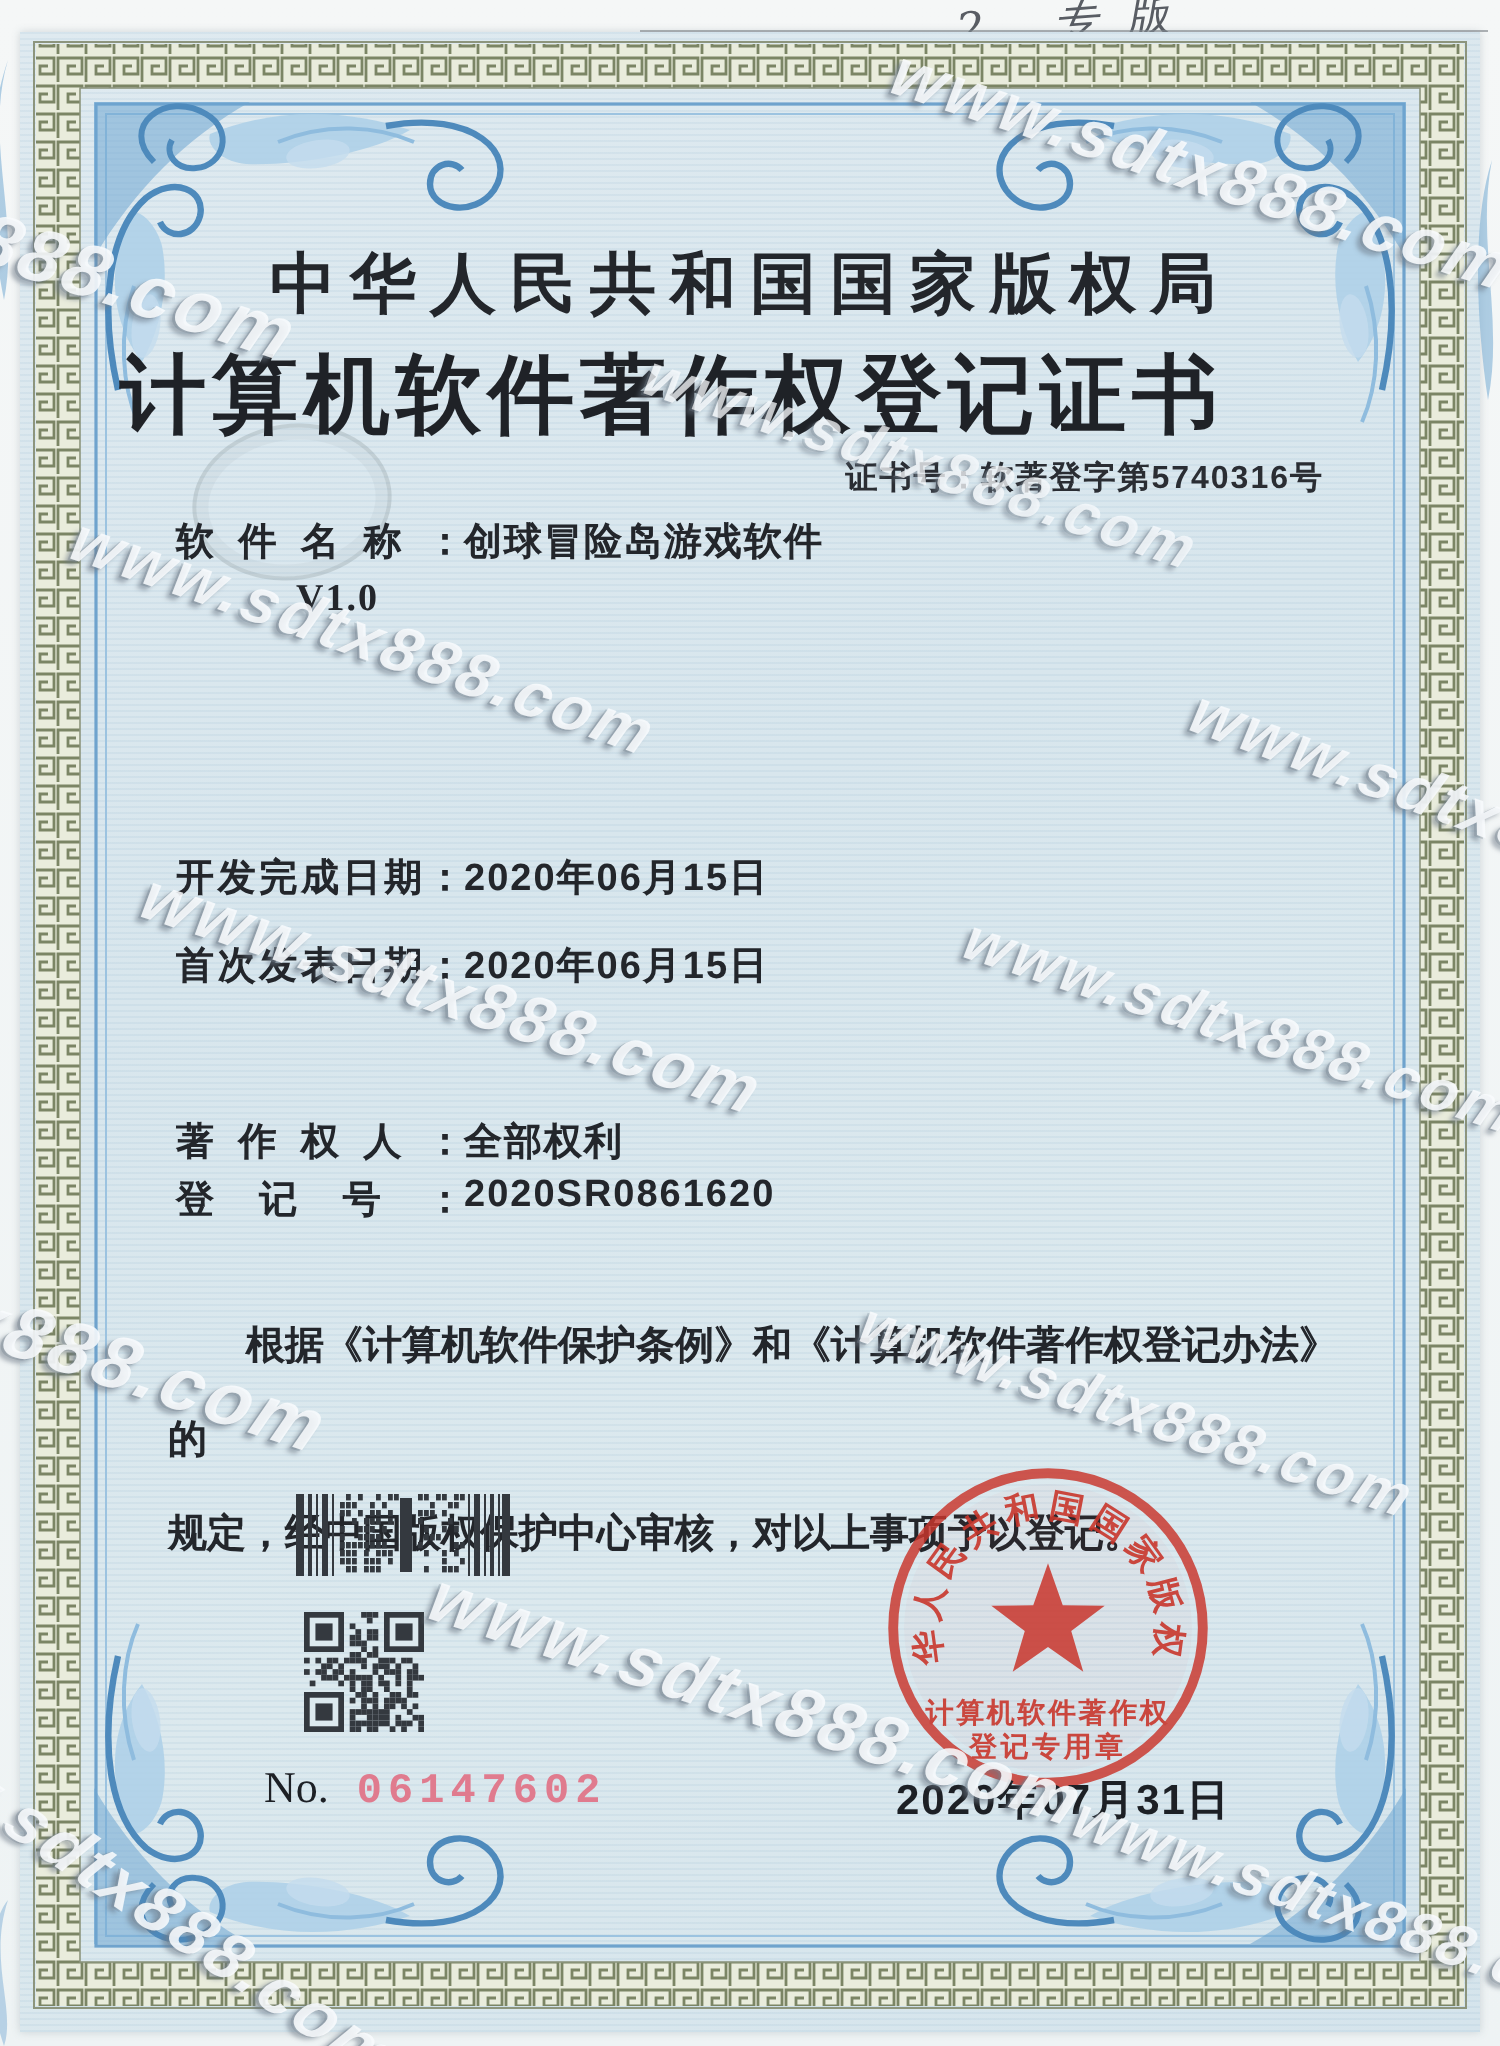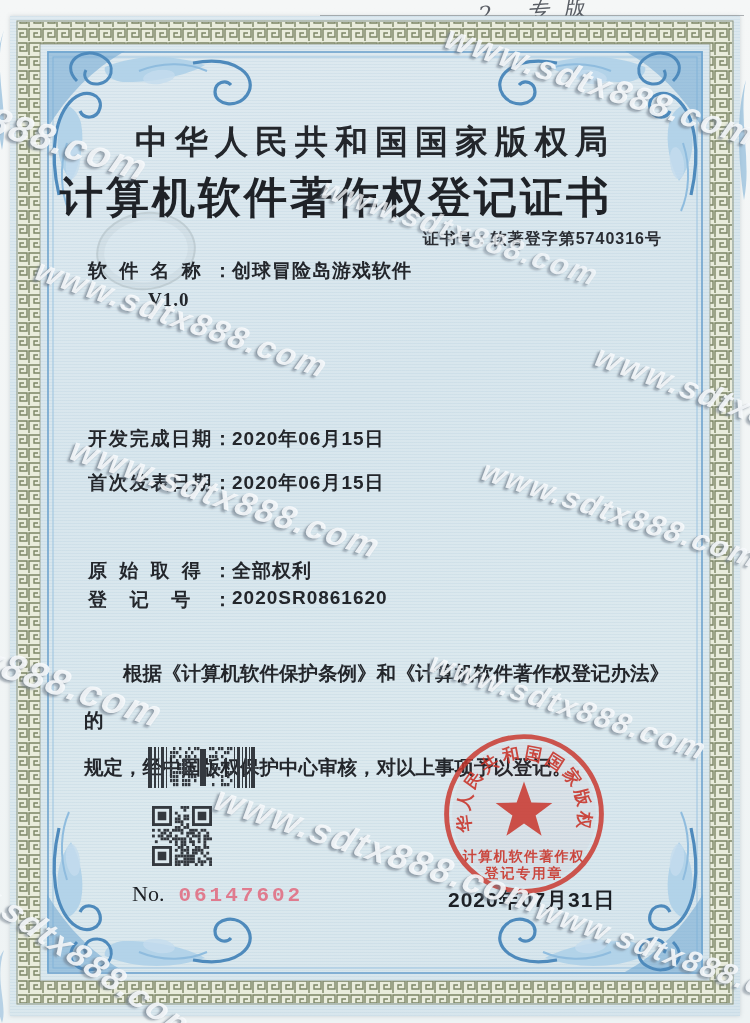"原始取得：" span.lbl { text: 原始取得 -> 著作权人 }
